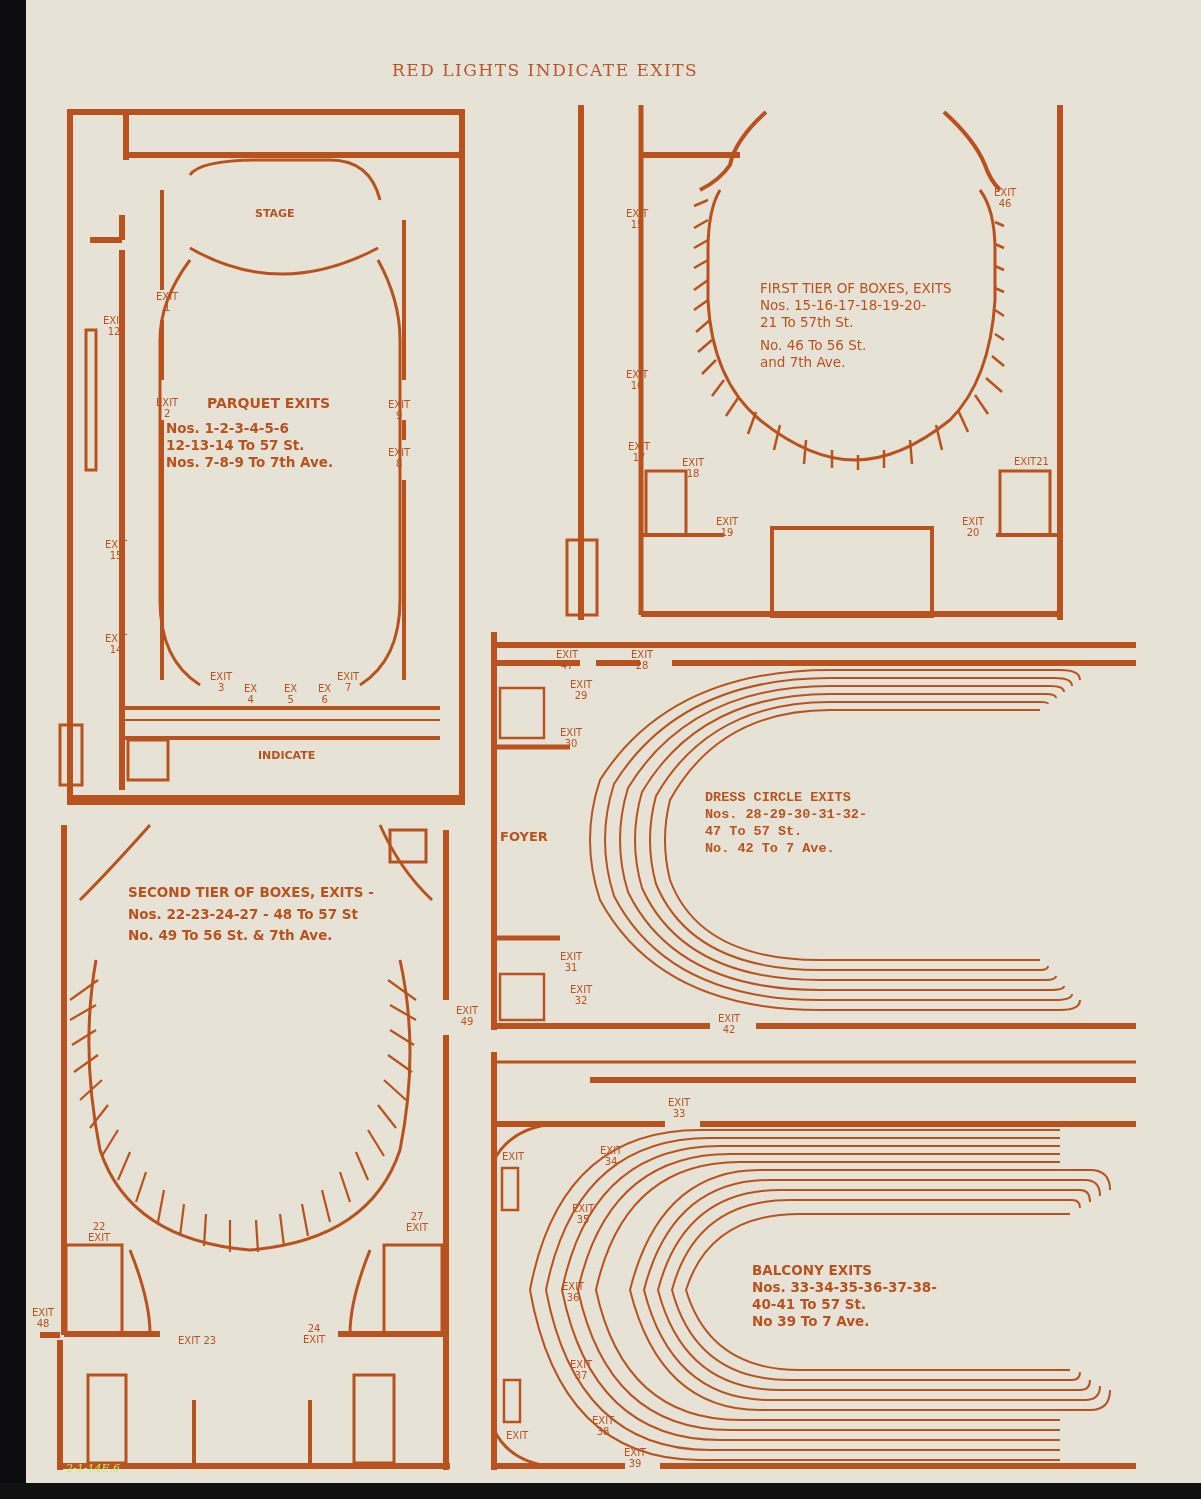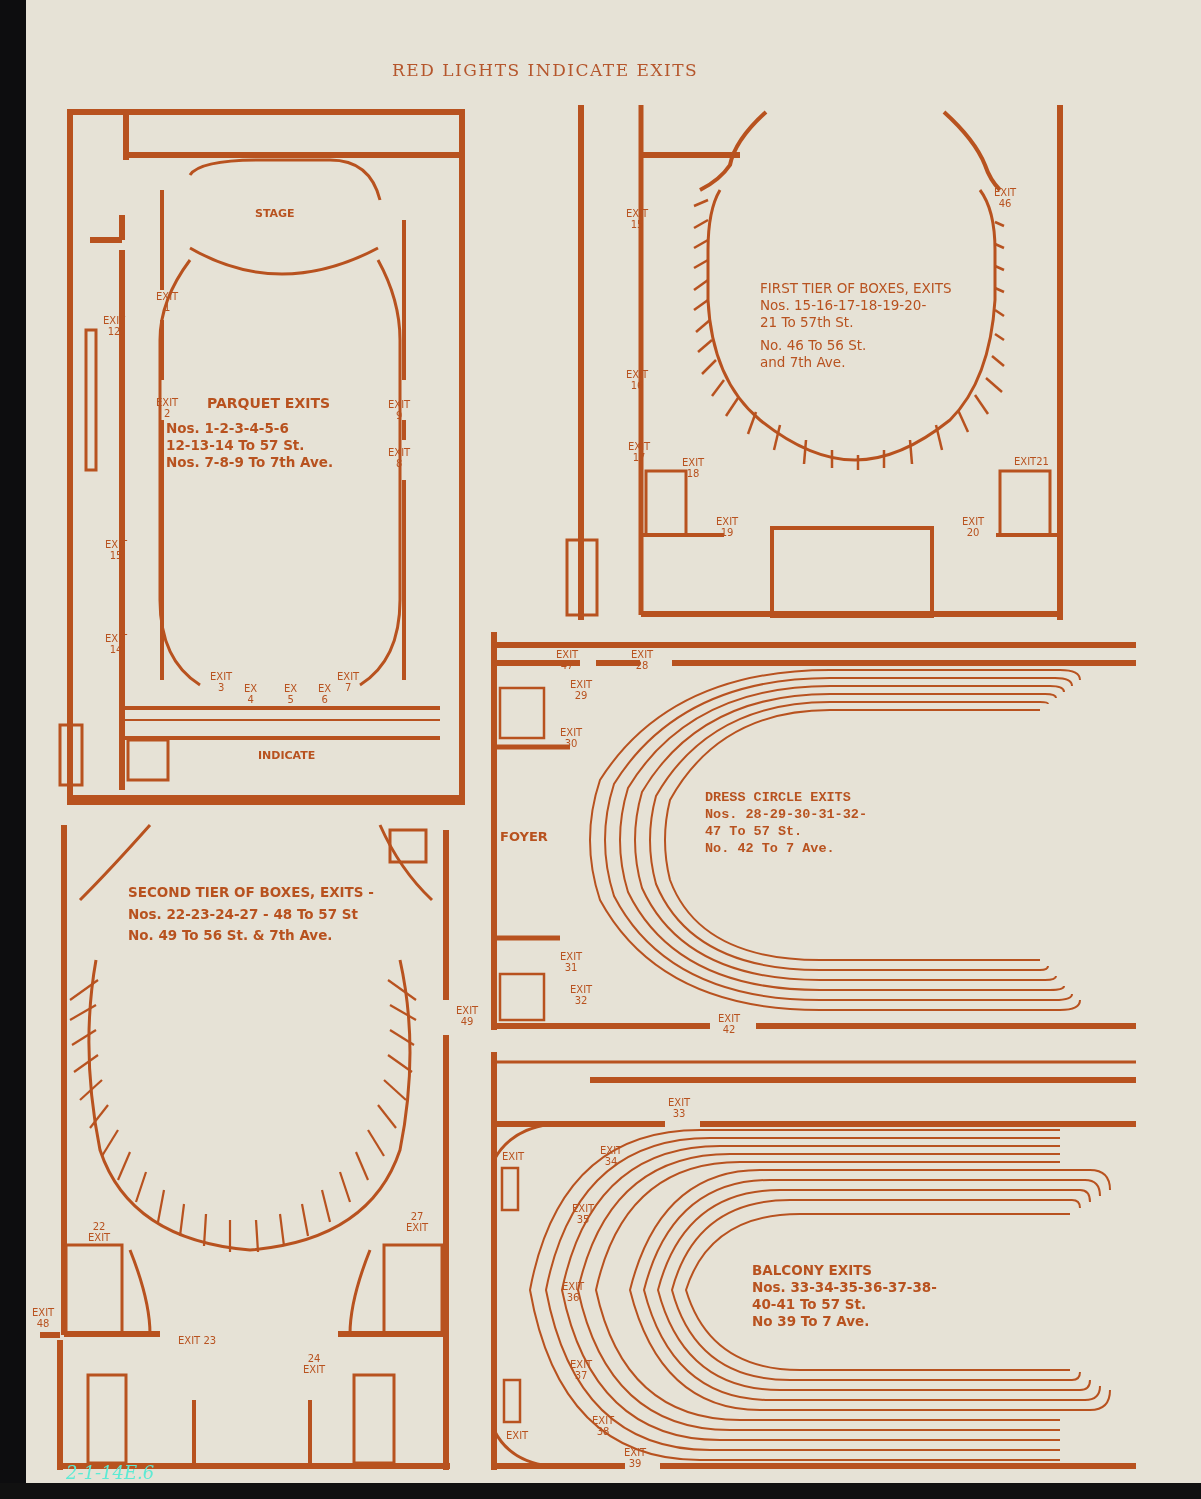"24" div.lbl { top: 1354px -> 1324px }
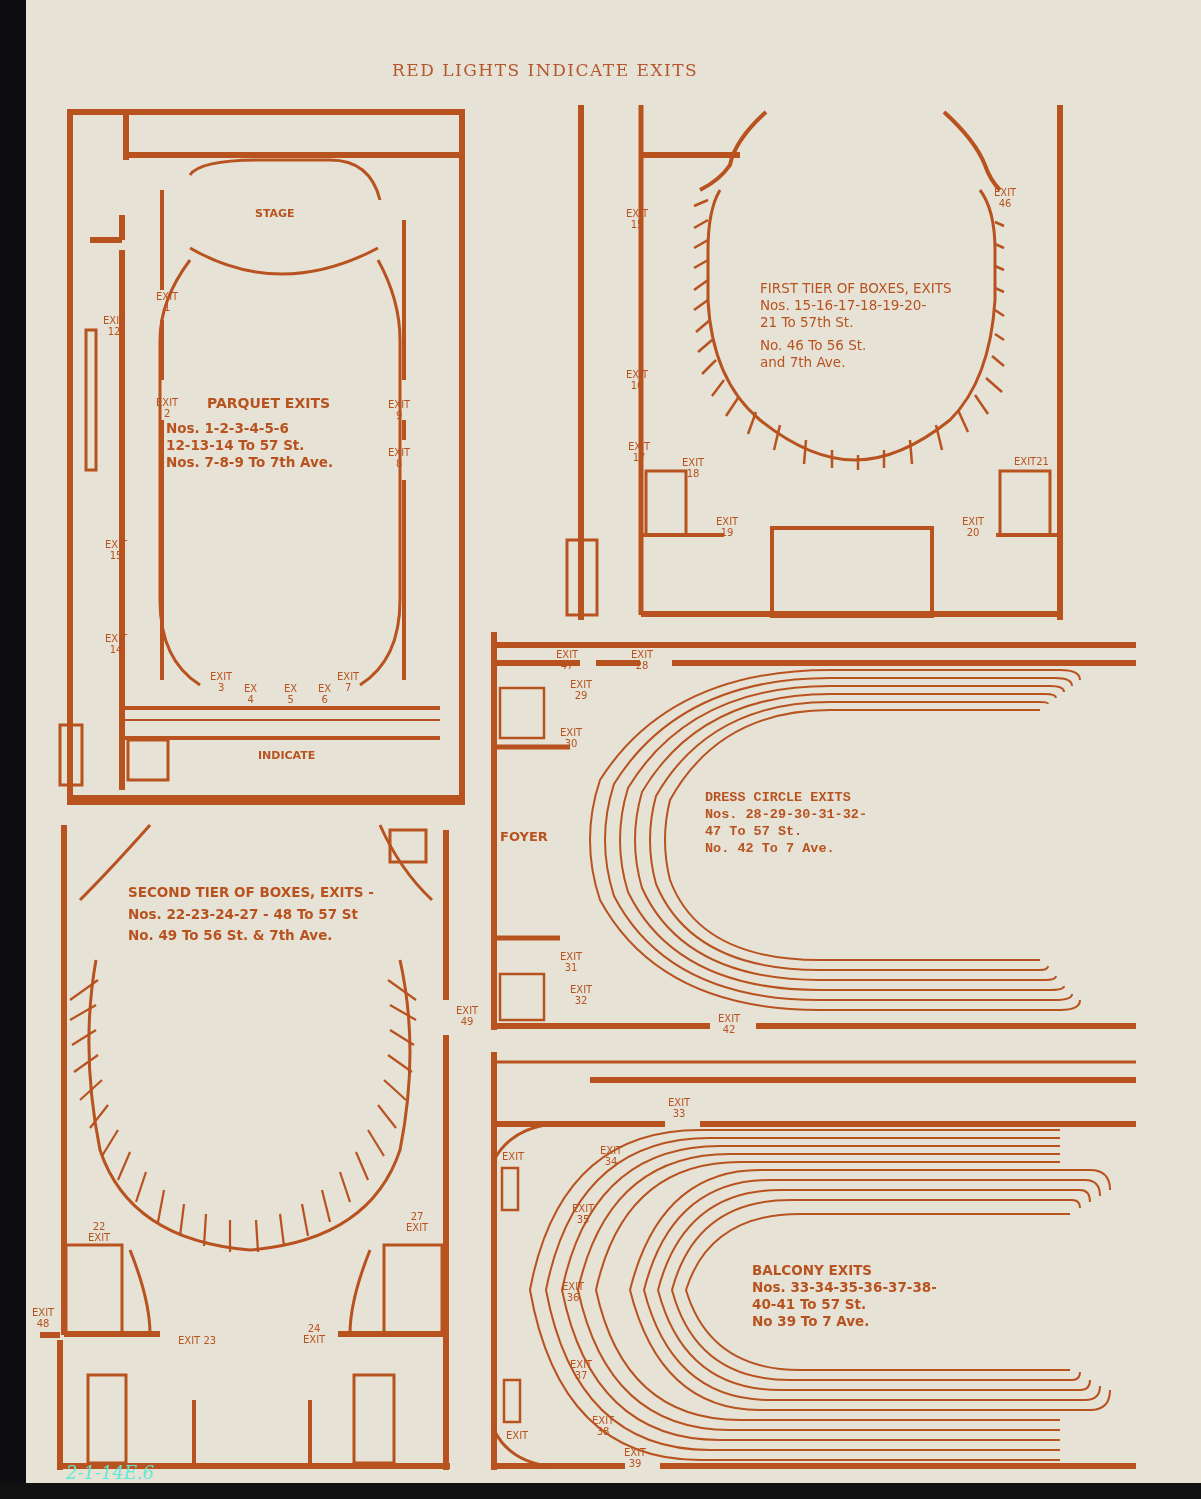"2-1-14E.6" .pencil { color: #5eead4 -> #bef264; font-size: 18px -> 11px }
